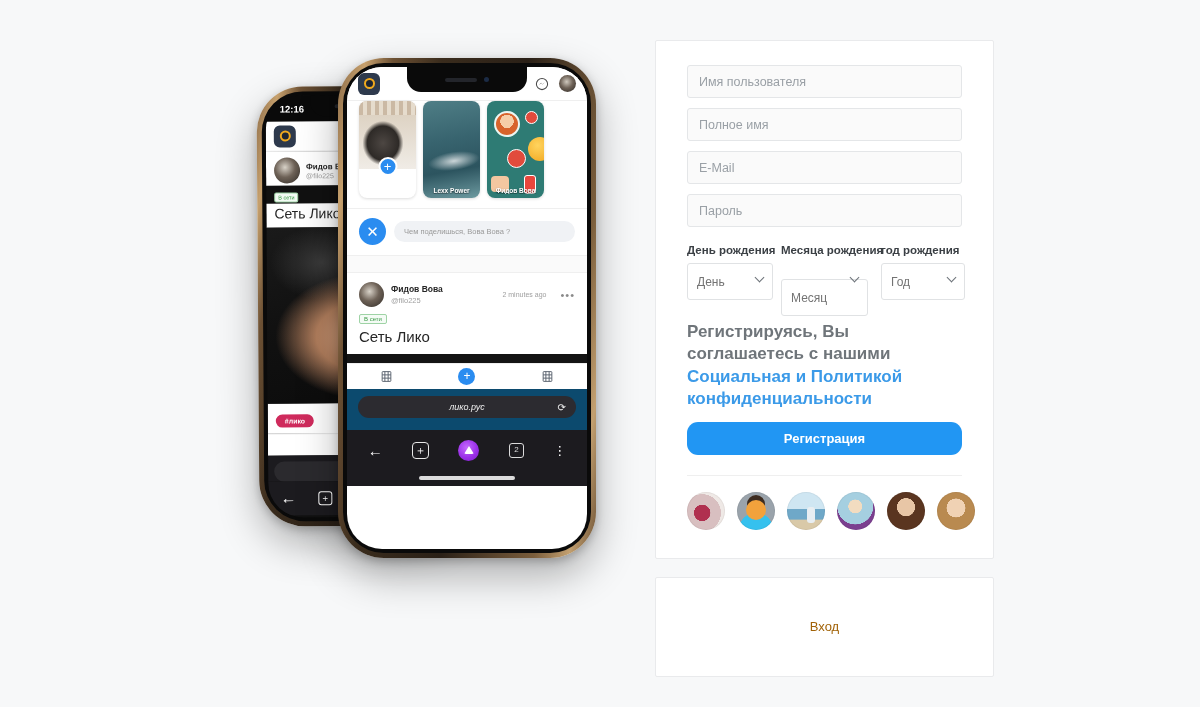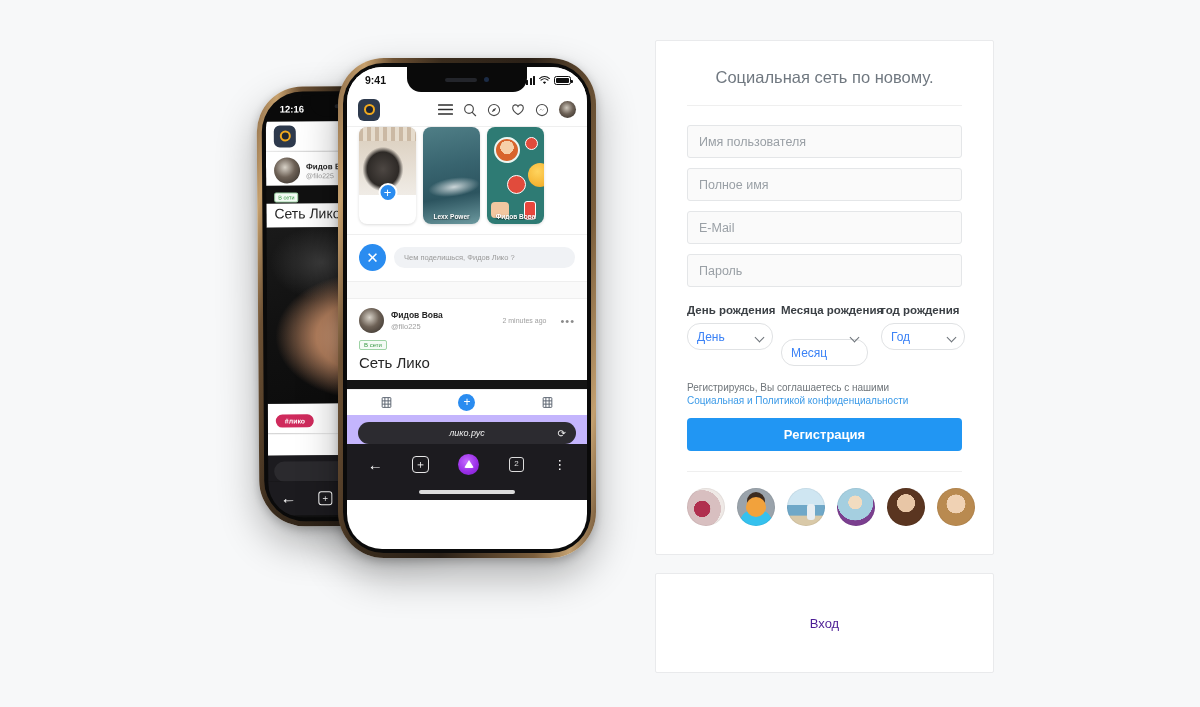"9:41" div.fp-status { html: <div> <span>9:41</span> <span> <span> <i></i> <i></i> <i></i> <i></i> </span> <svg> <path></path> <path></path> <path></path> </svg> <span></span> </span> </div> -> none }
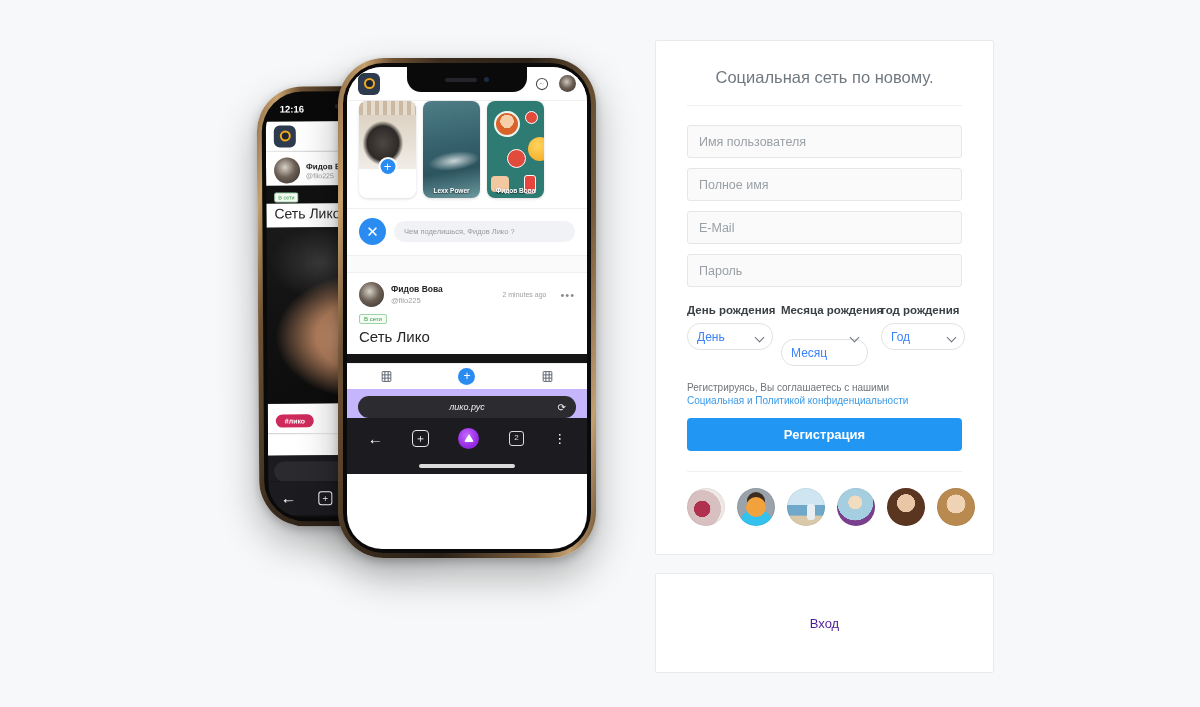"Социальная сеть по новому." div.headline { html: <div>Социальная сеть по новому.</div> -> none }
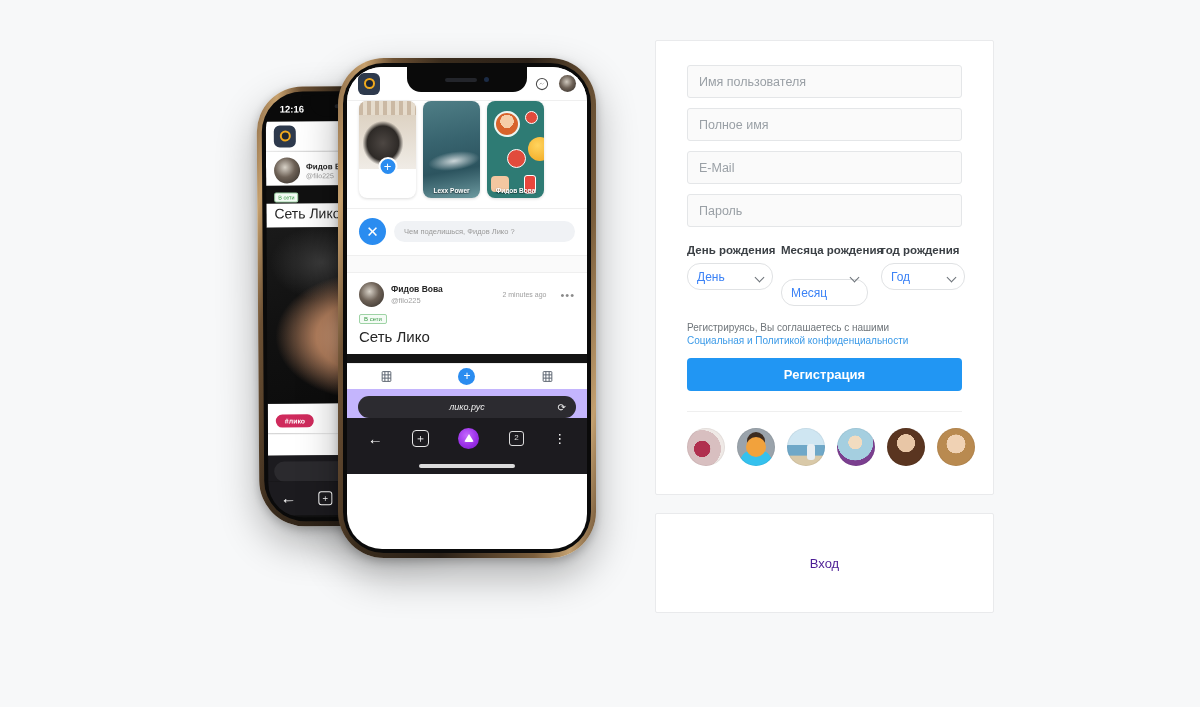"Чем поделишься, Фидов Лико ?" div.box { text: Фидов Лико -> Вова Вова }
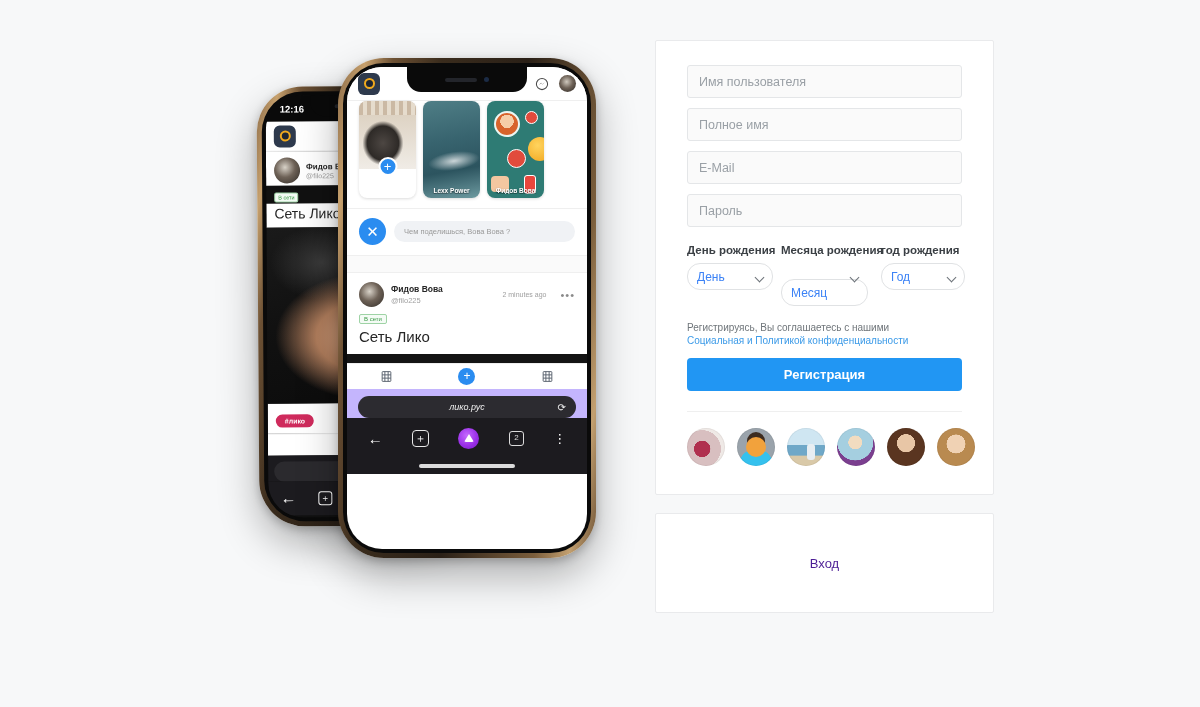"День" .sel { border-radius: 13px -> 3px; color: #3b82f6 -> #737373; height: 27px -> 37px }
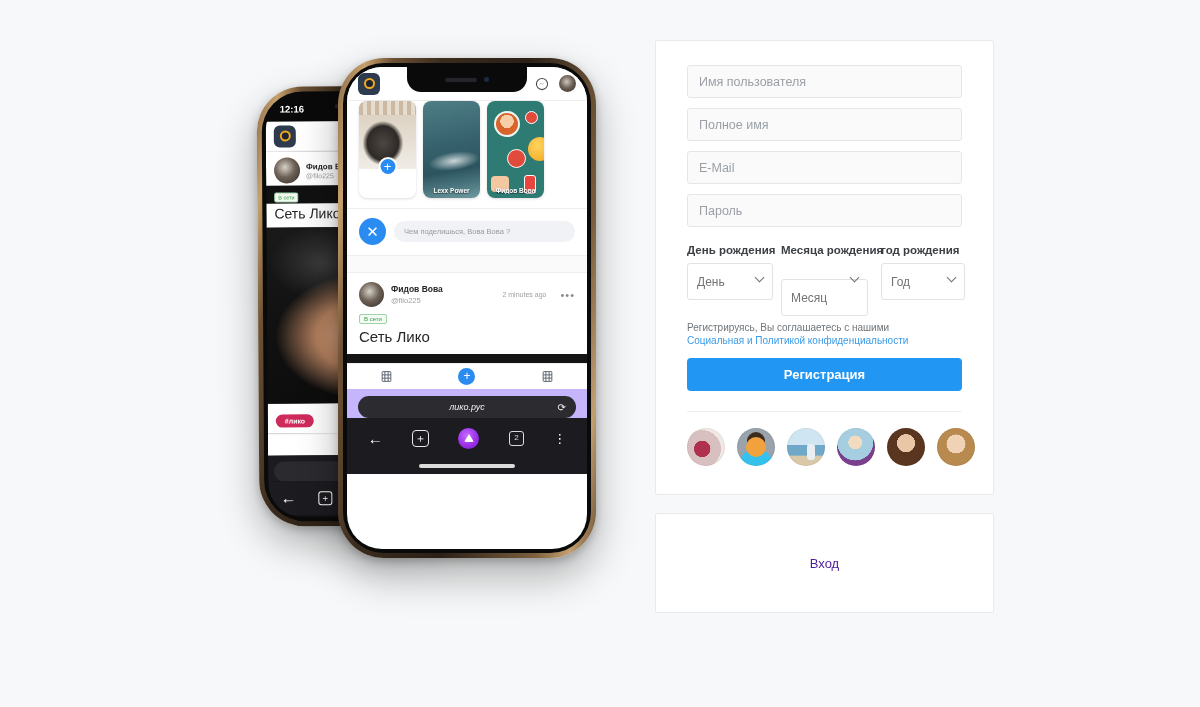"Регистрируясь, Вы соглашаетесь с нашими" .terms { font-size: 10px -> 17px; font-weight: none -> bold }
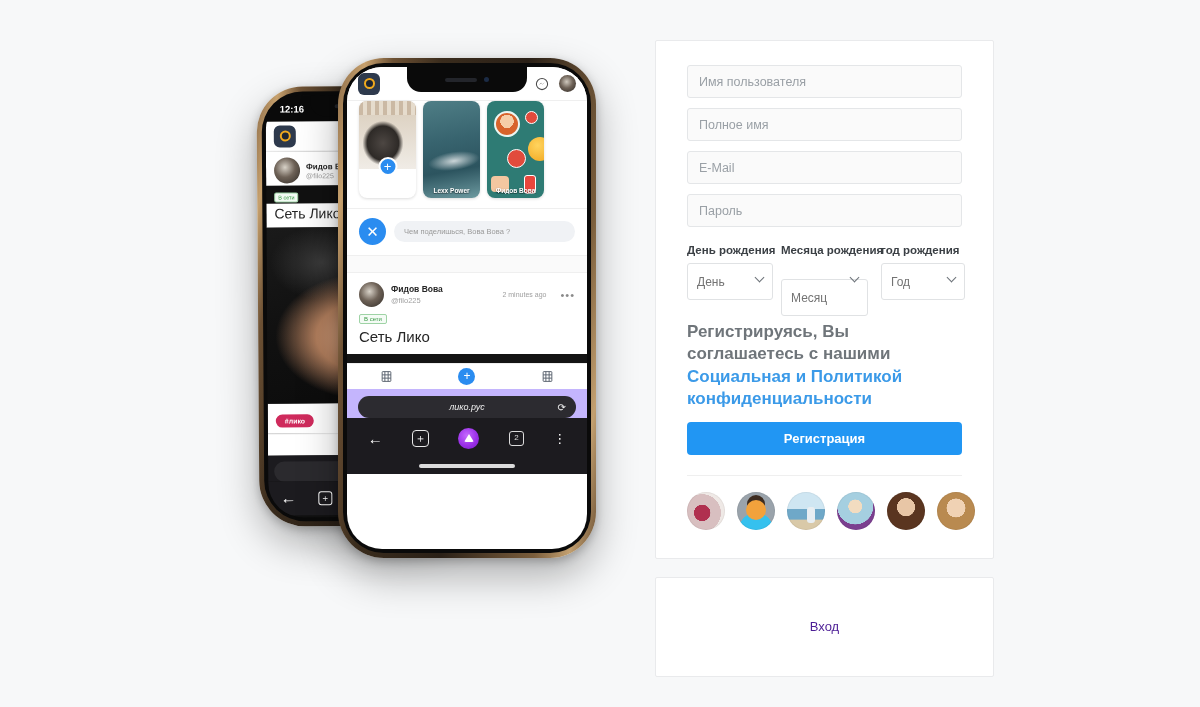"лико.рус" .fp-browser { background: #c4b5fd -> #0c4a6e; padding: 7px 11px 0 -> 7px 11px 12px }
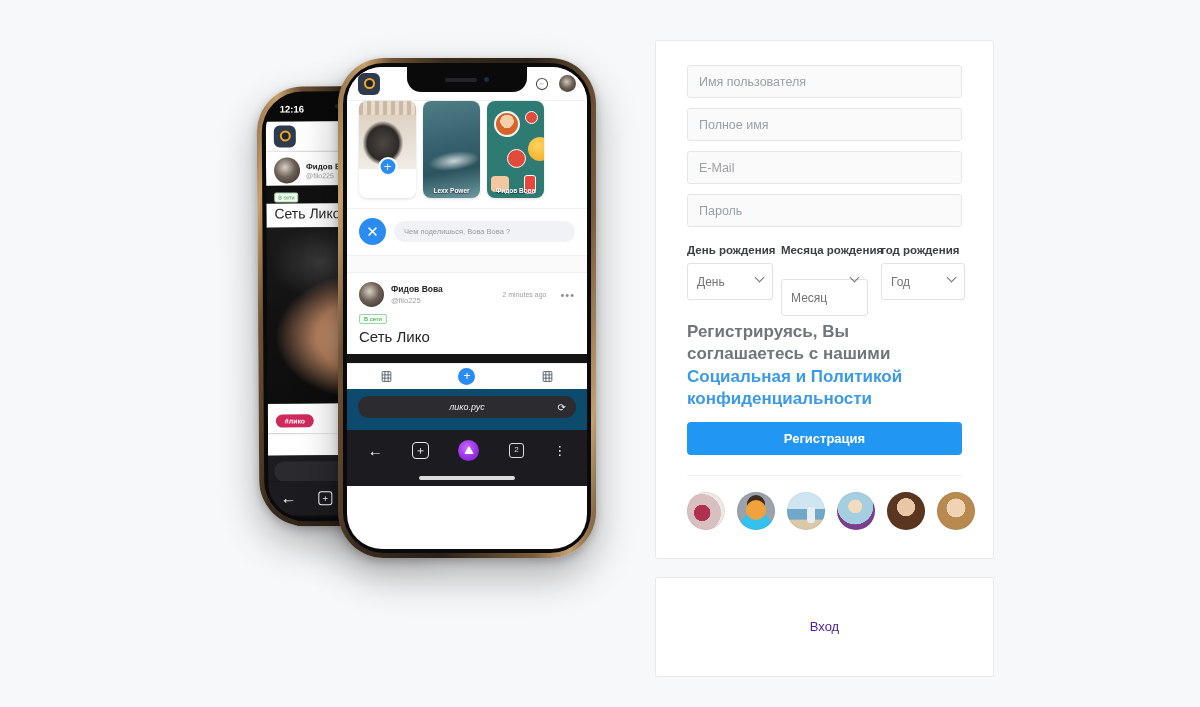"Регистрация" .btn-reg { border-radius: 4px -> 11px }
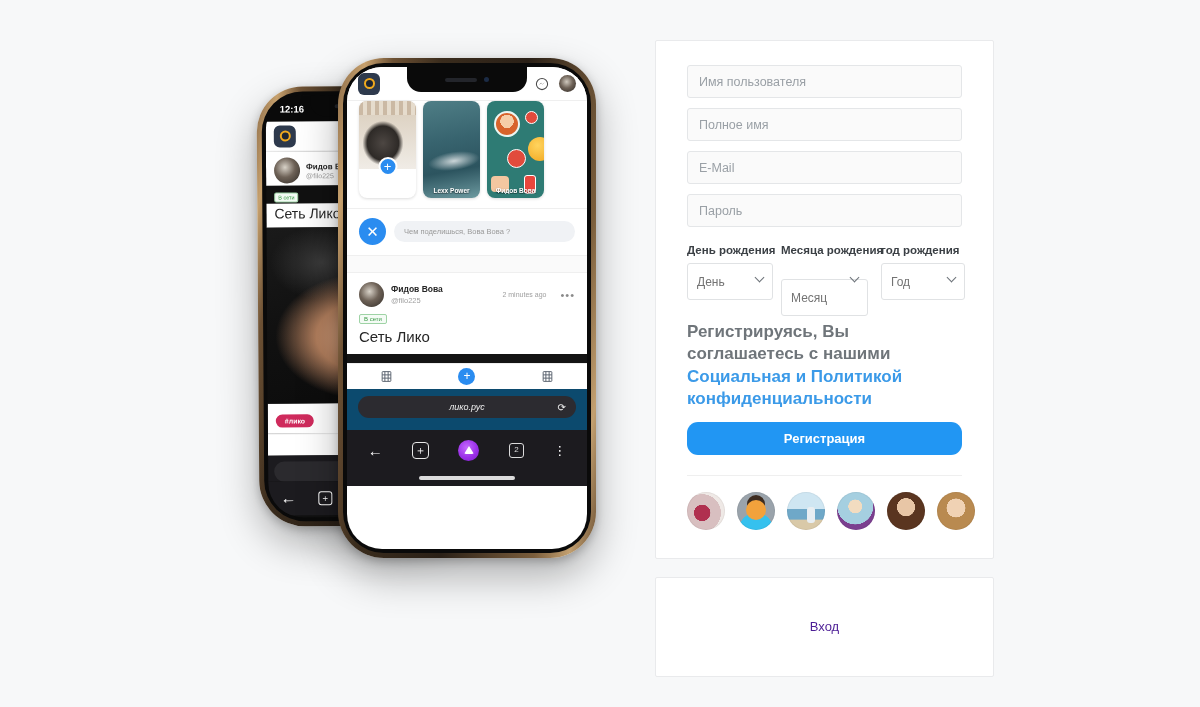"Вход" .login-link { color: #4c1d95 -> #a16207 }
